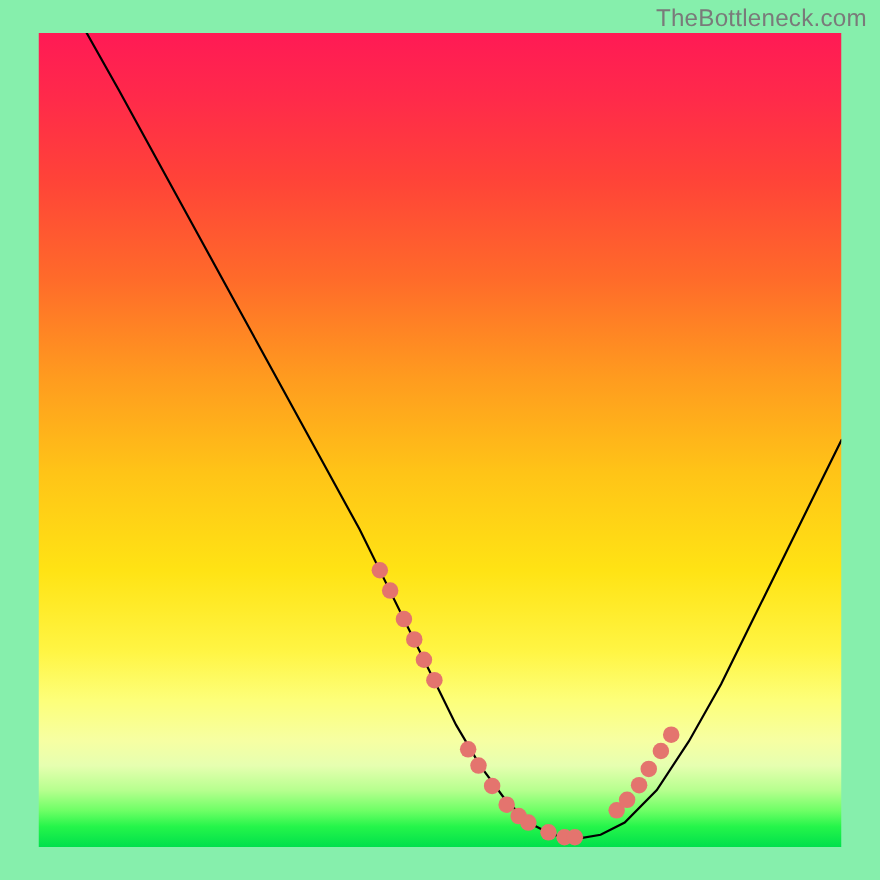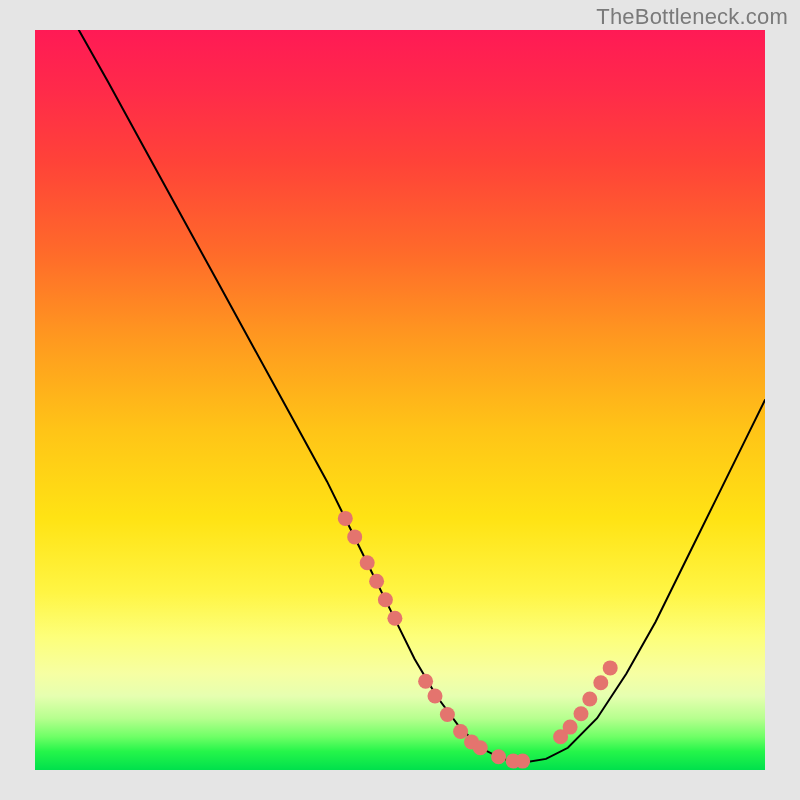"TheBottleneck.com" .frame { background: #e5e5e5 -> #86efac }
